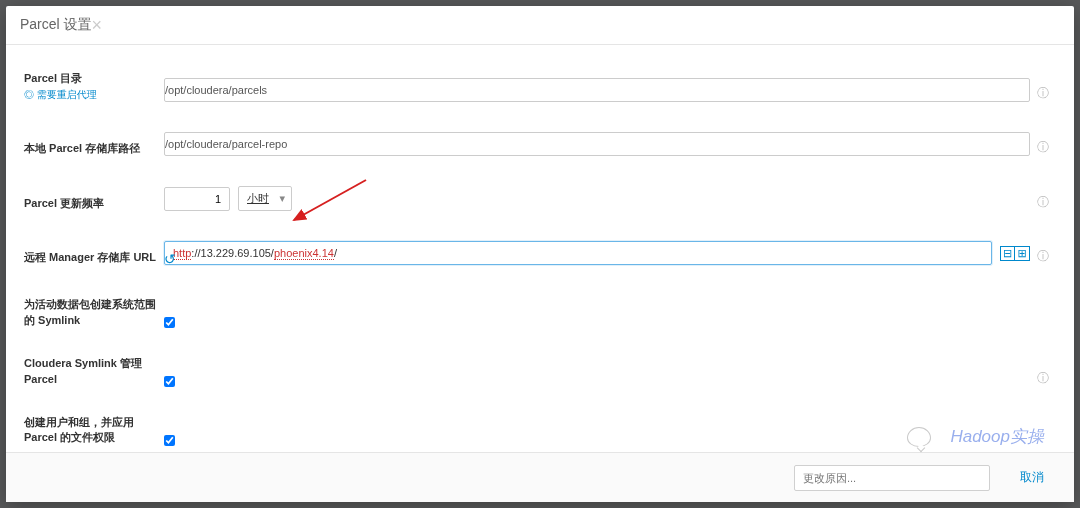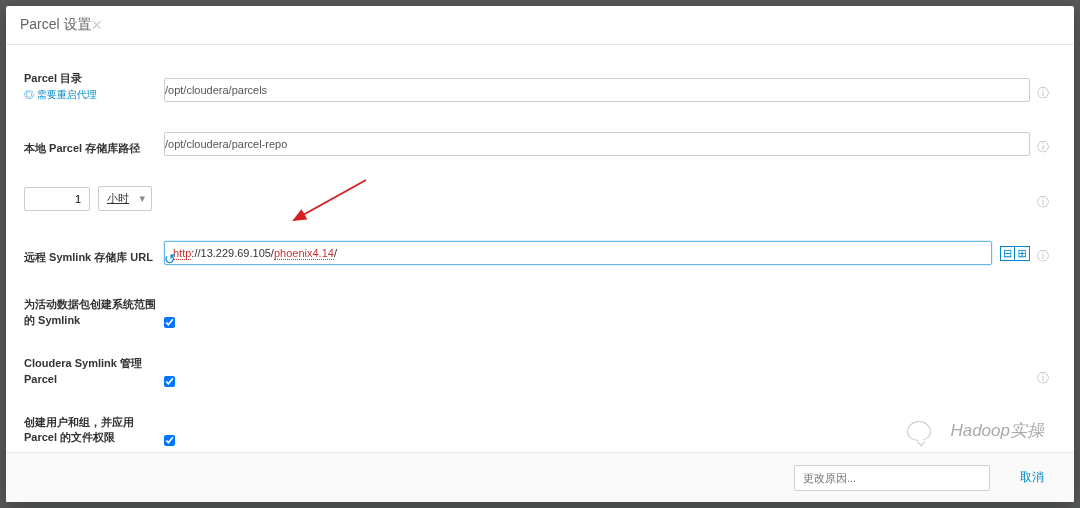"Parcel 更新频率" div.label-col { html: none -> <div>Parcel 更新频率</div> }
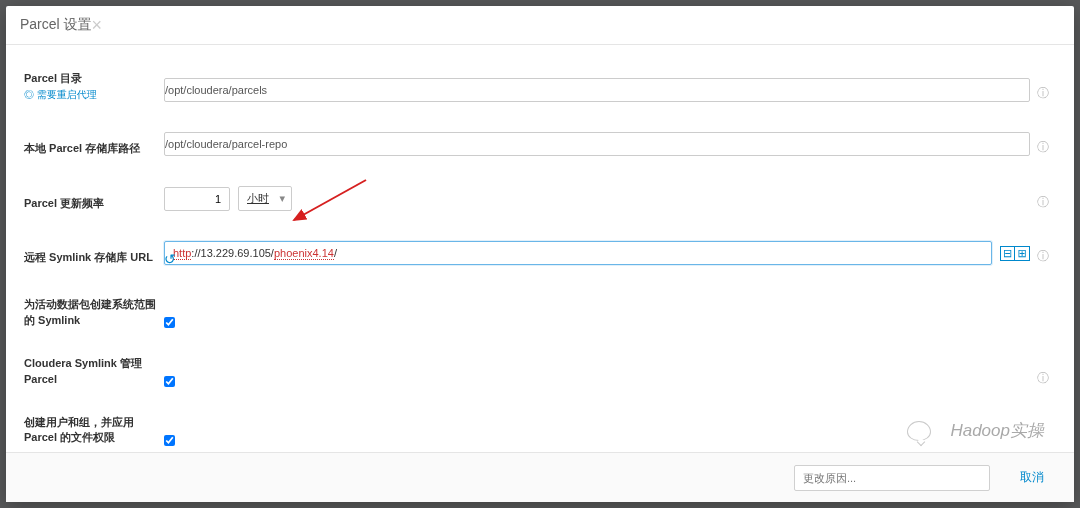"远程 Symlink 存储库 URL" div.label-col { text: Symlink -> Manager }
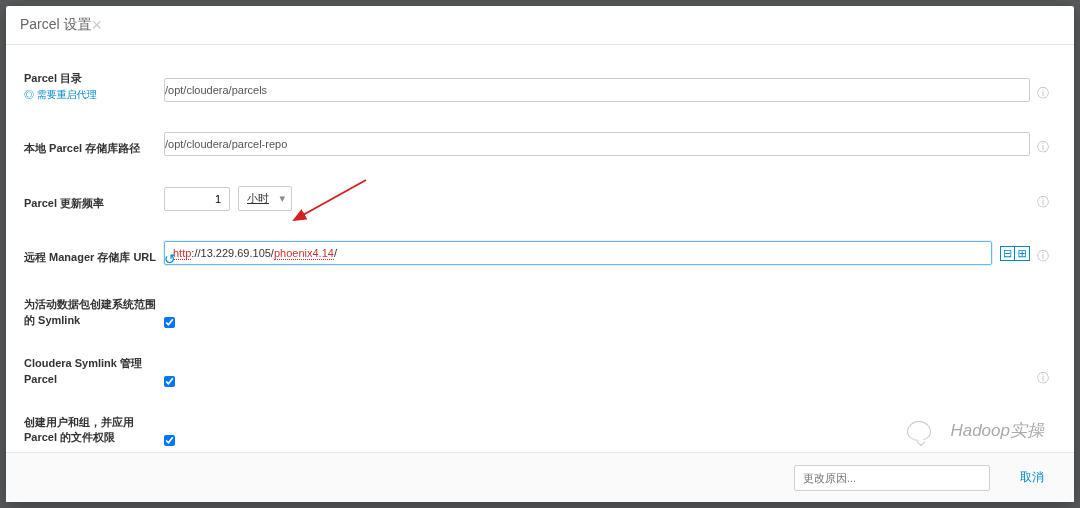"Hadoop实操" .watermark { bottom: 60px -> 54px; color: #404040 -> #1d4ed8 }
